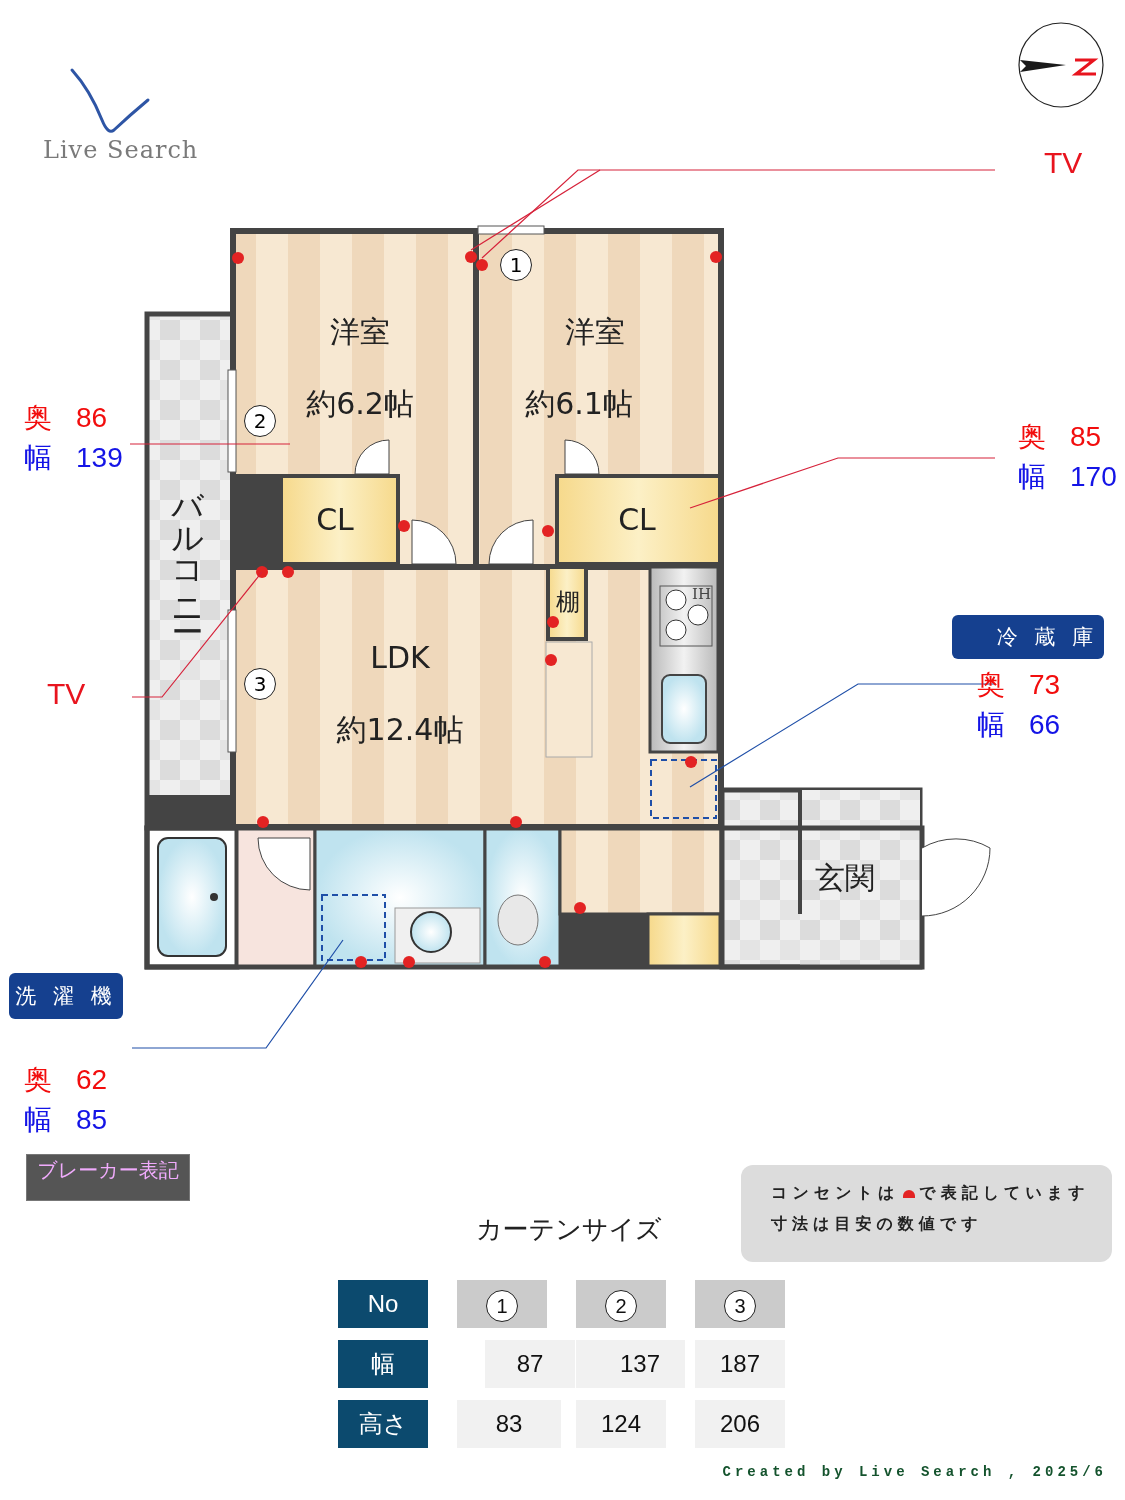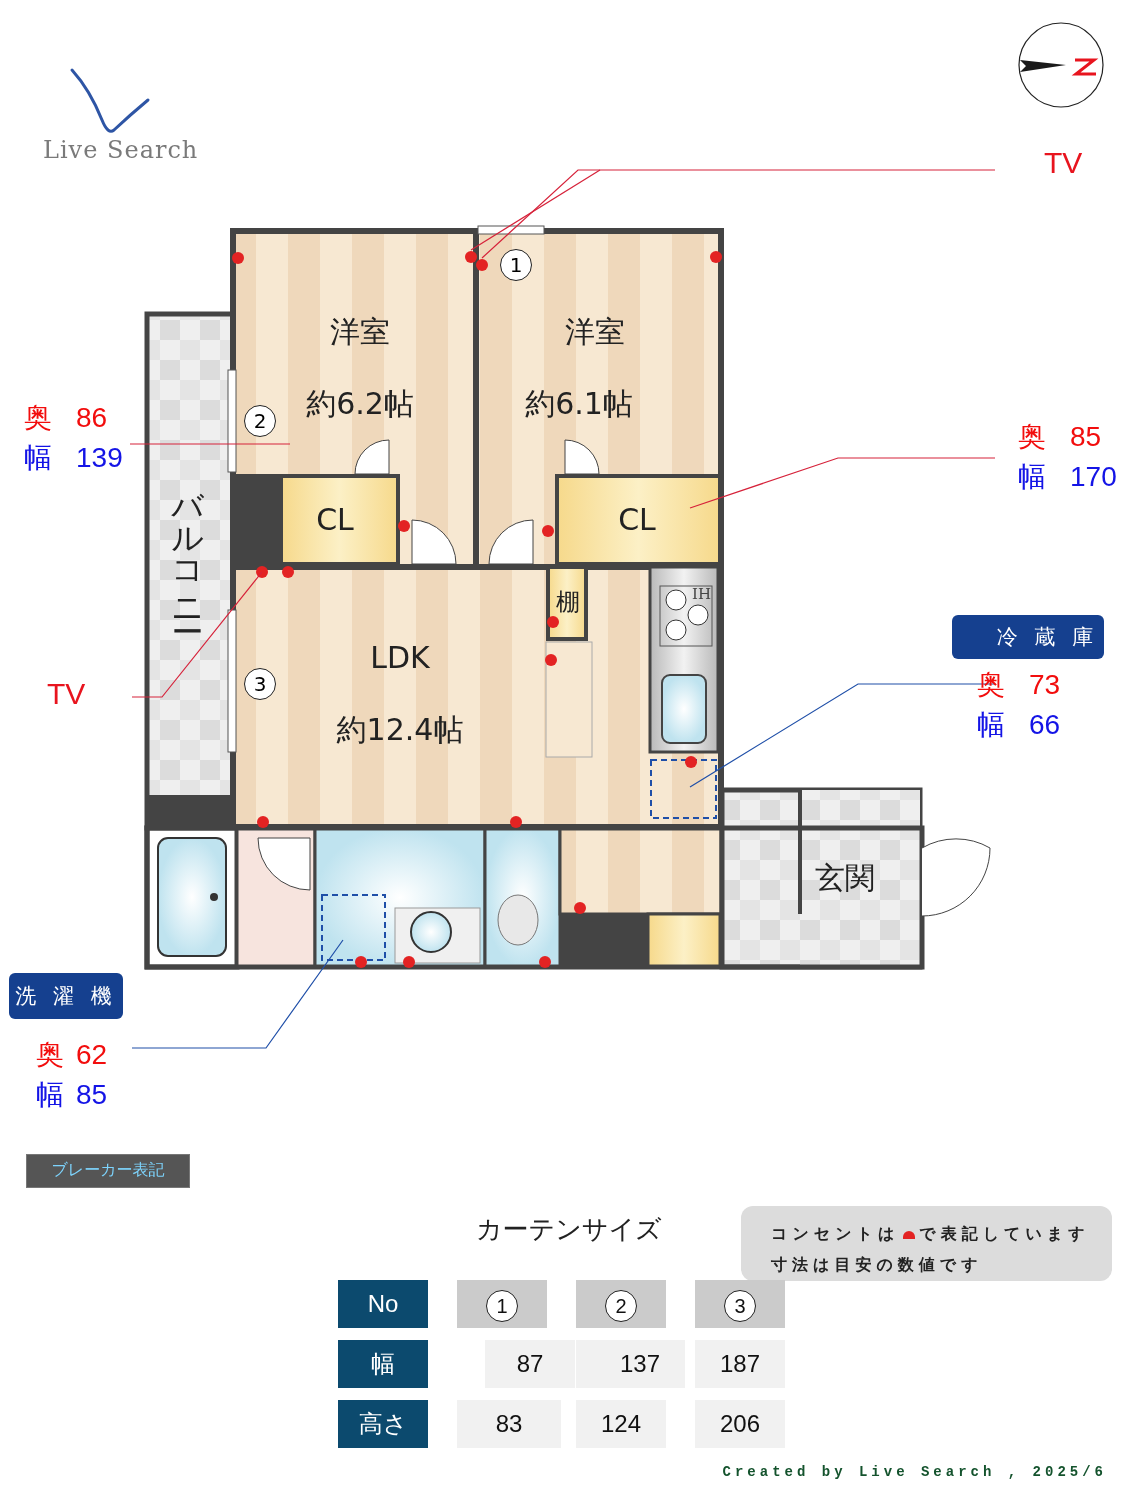"奥 62" div.abs { text-align: center -> none; top: 1035px -> 1060px }
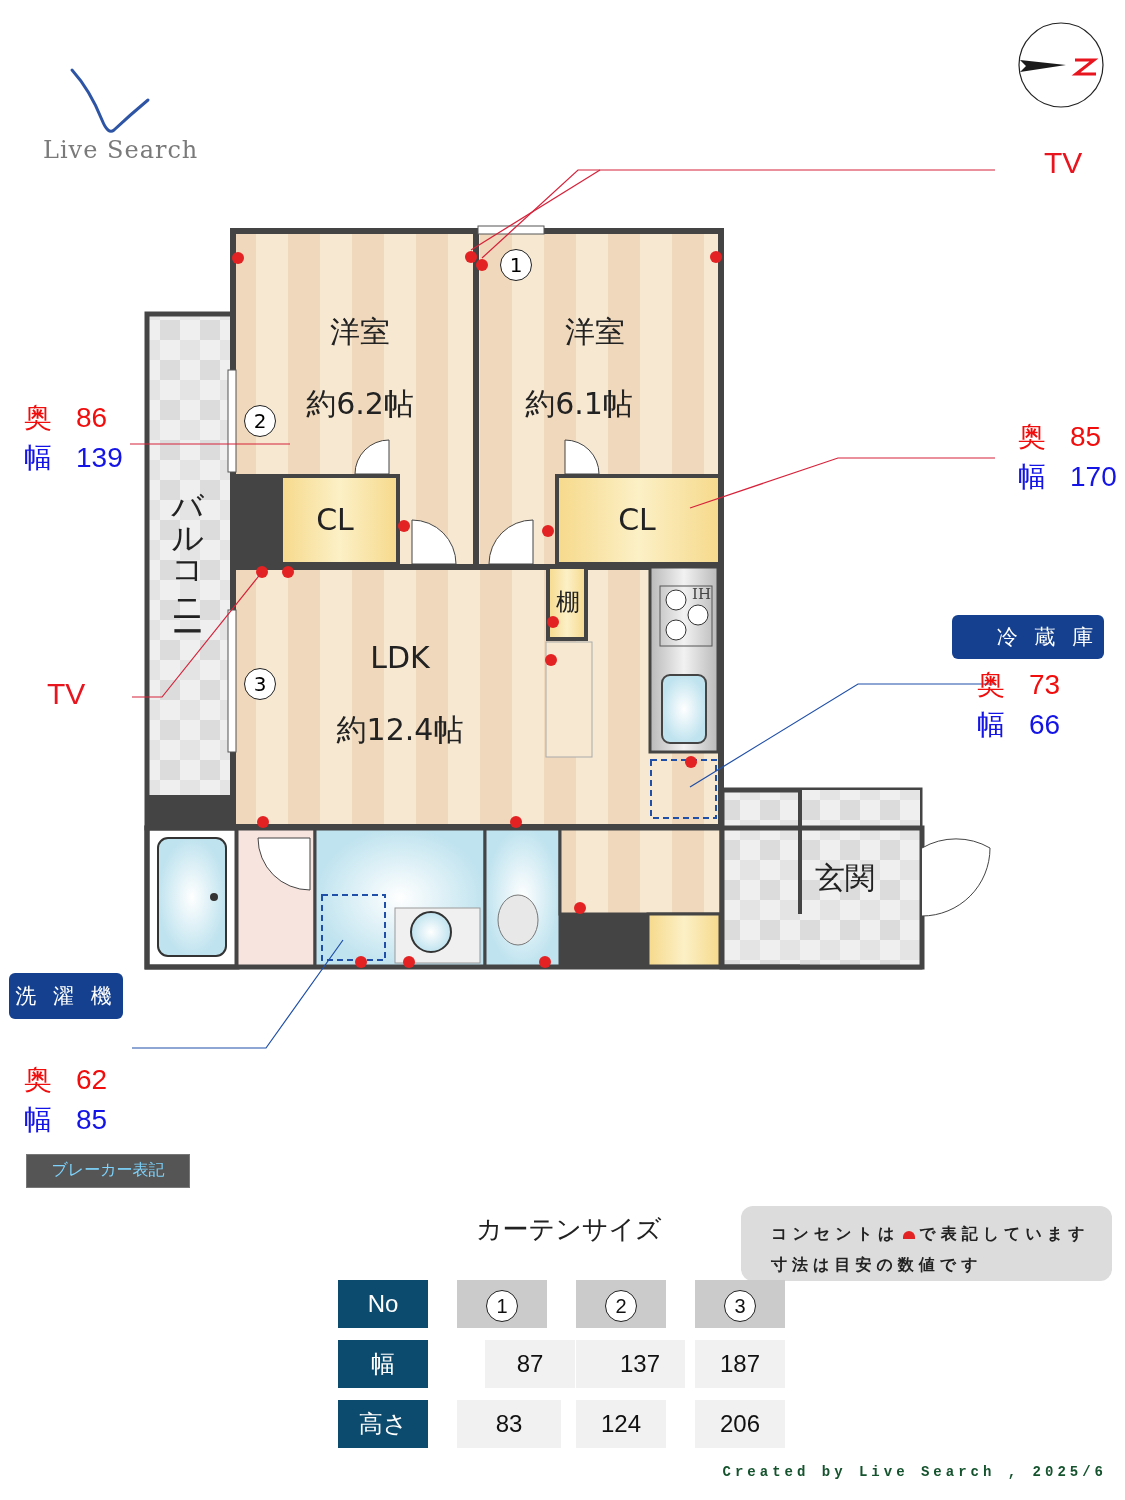"ブレーカー表記" .breaker-head { color: #7dd3fc -> #f0abfc; font-size: 16px -> 20px; height: 32px -> 45px }
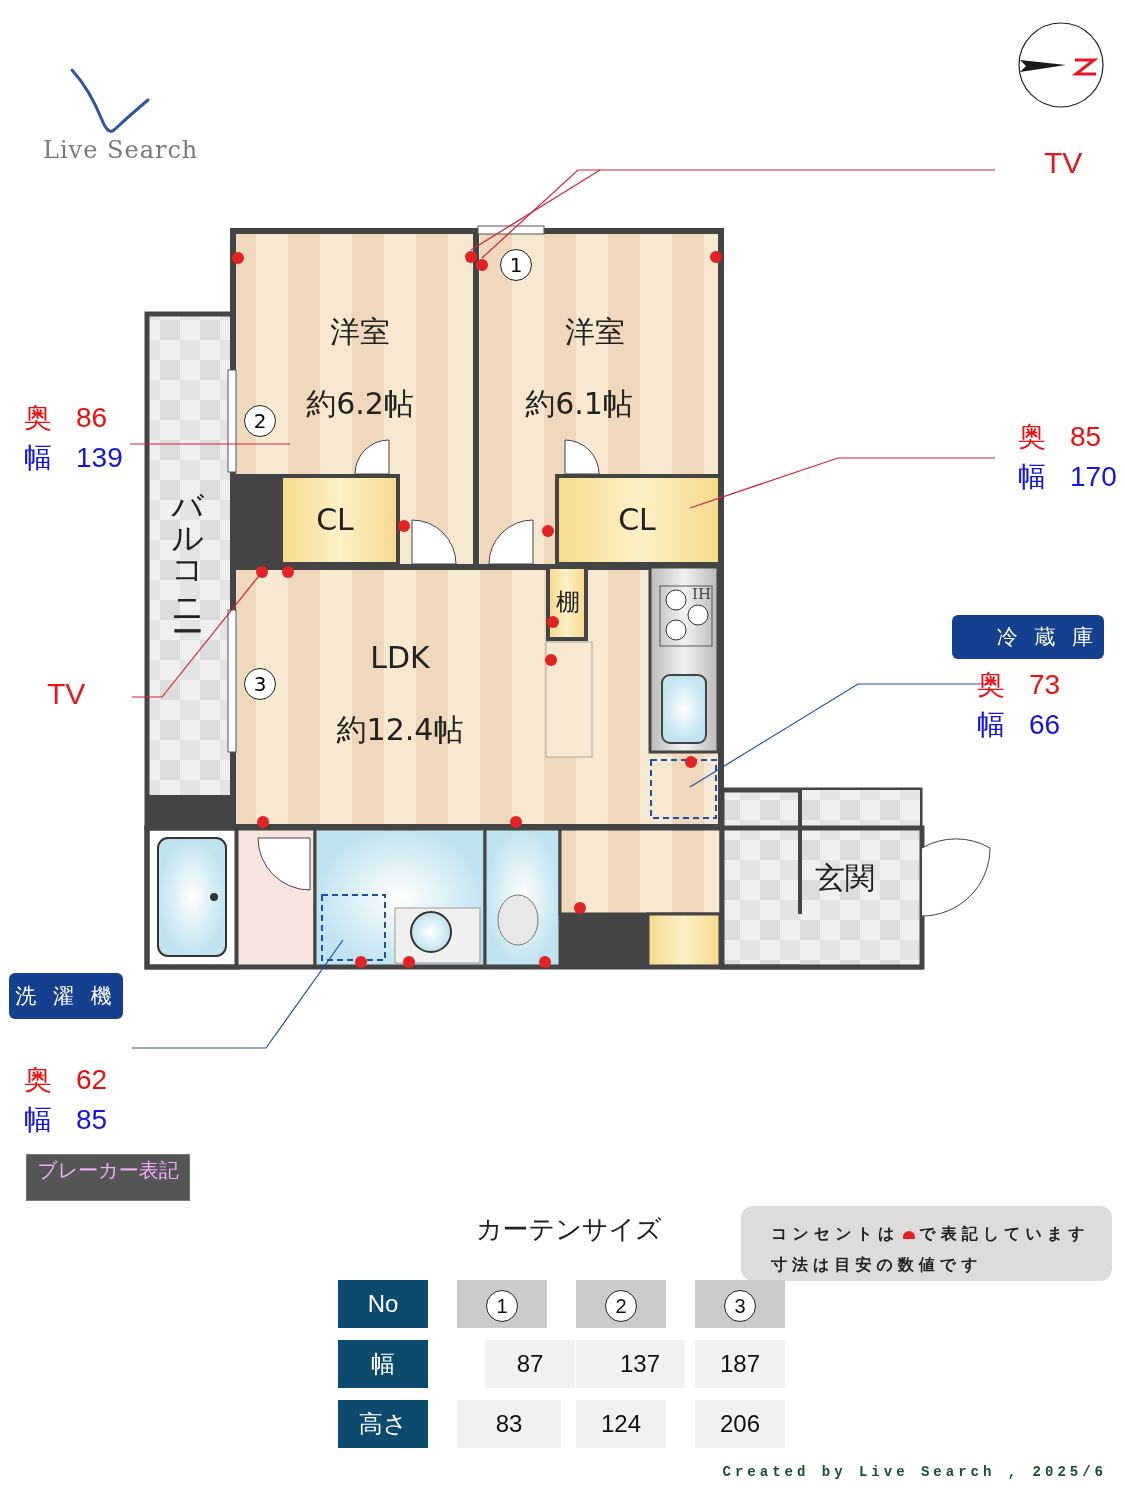"コンセントは で表記しています" div.abs { height: 75px -> 97px; top: 1206px -> 1165px }
